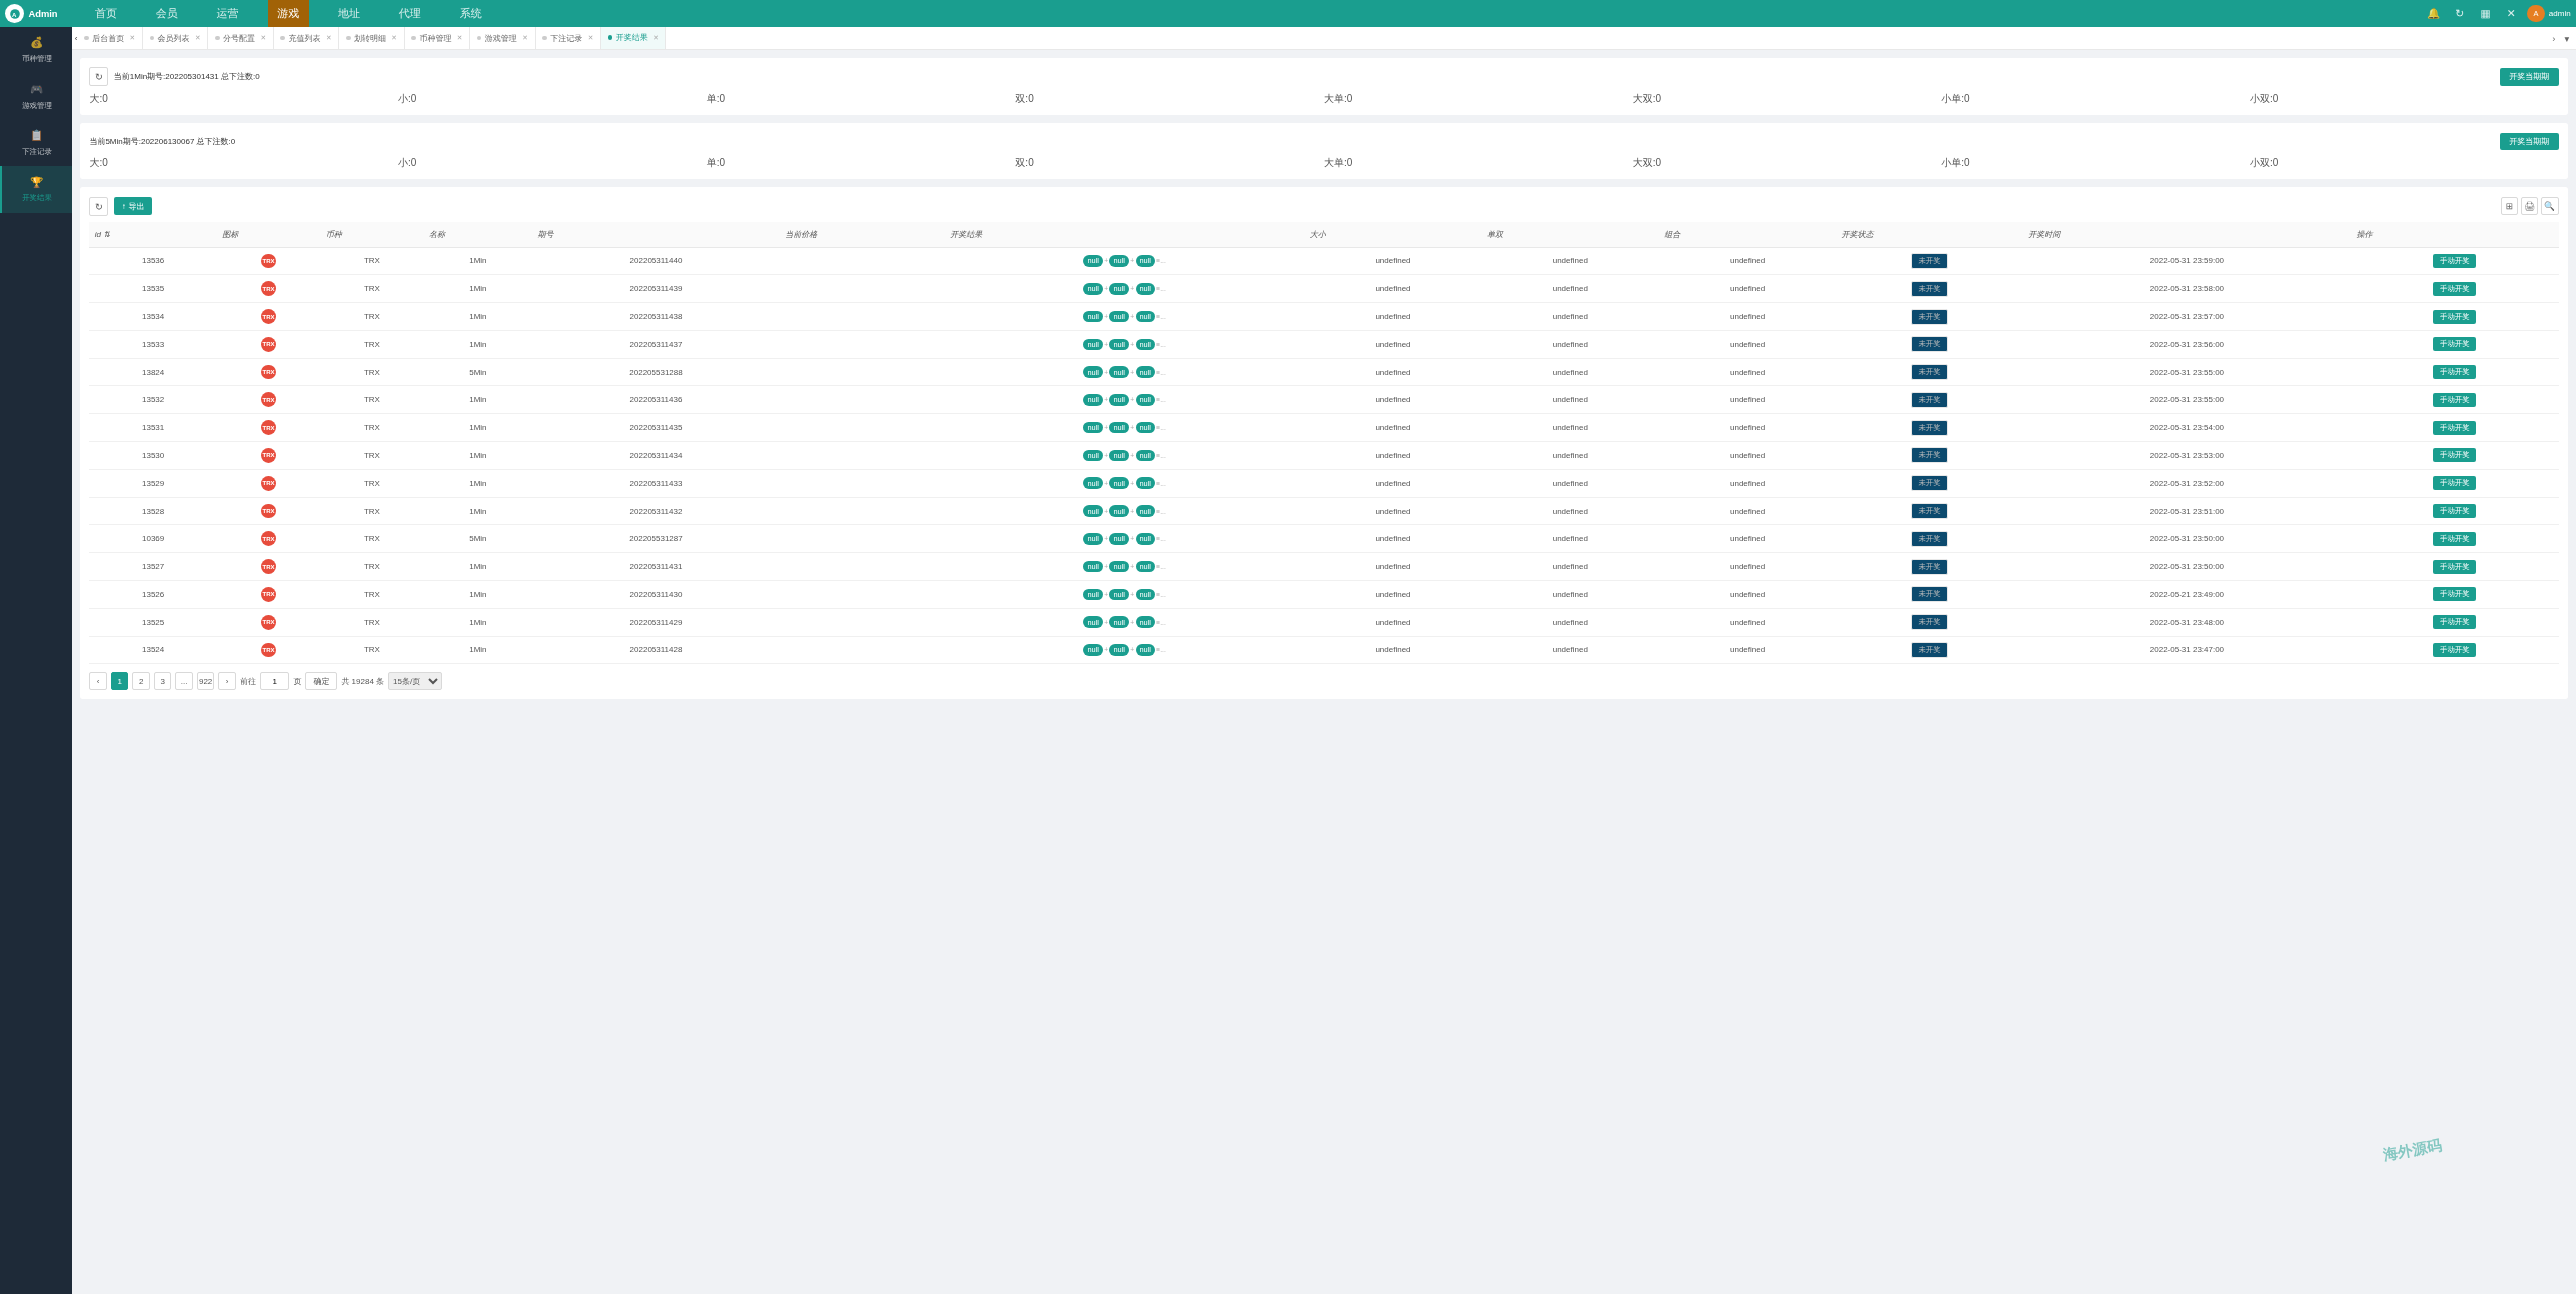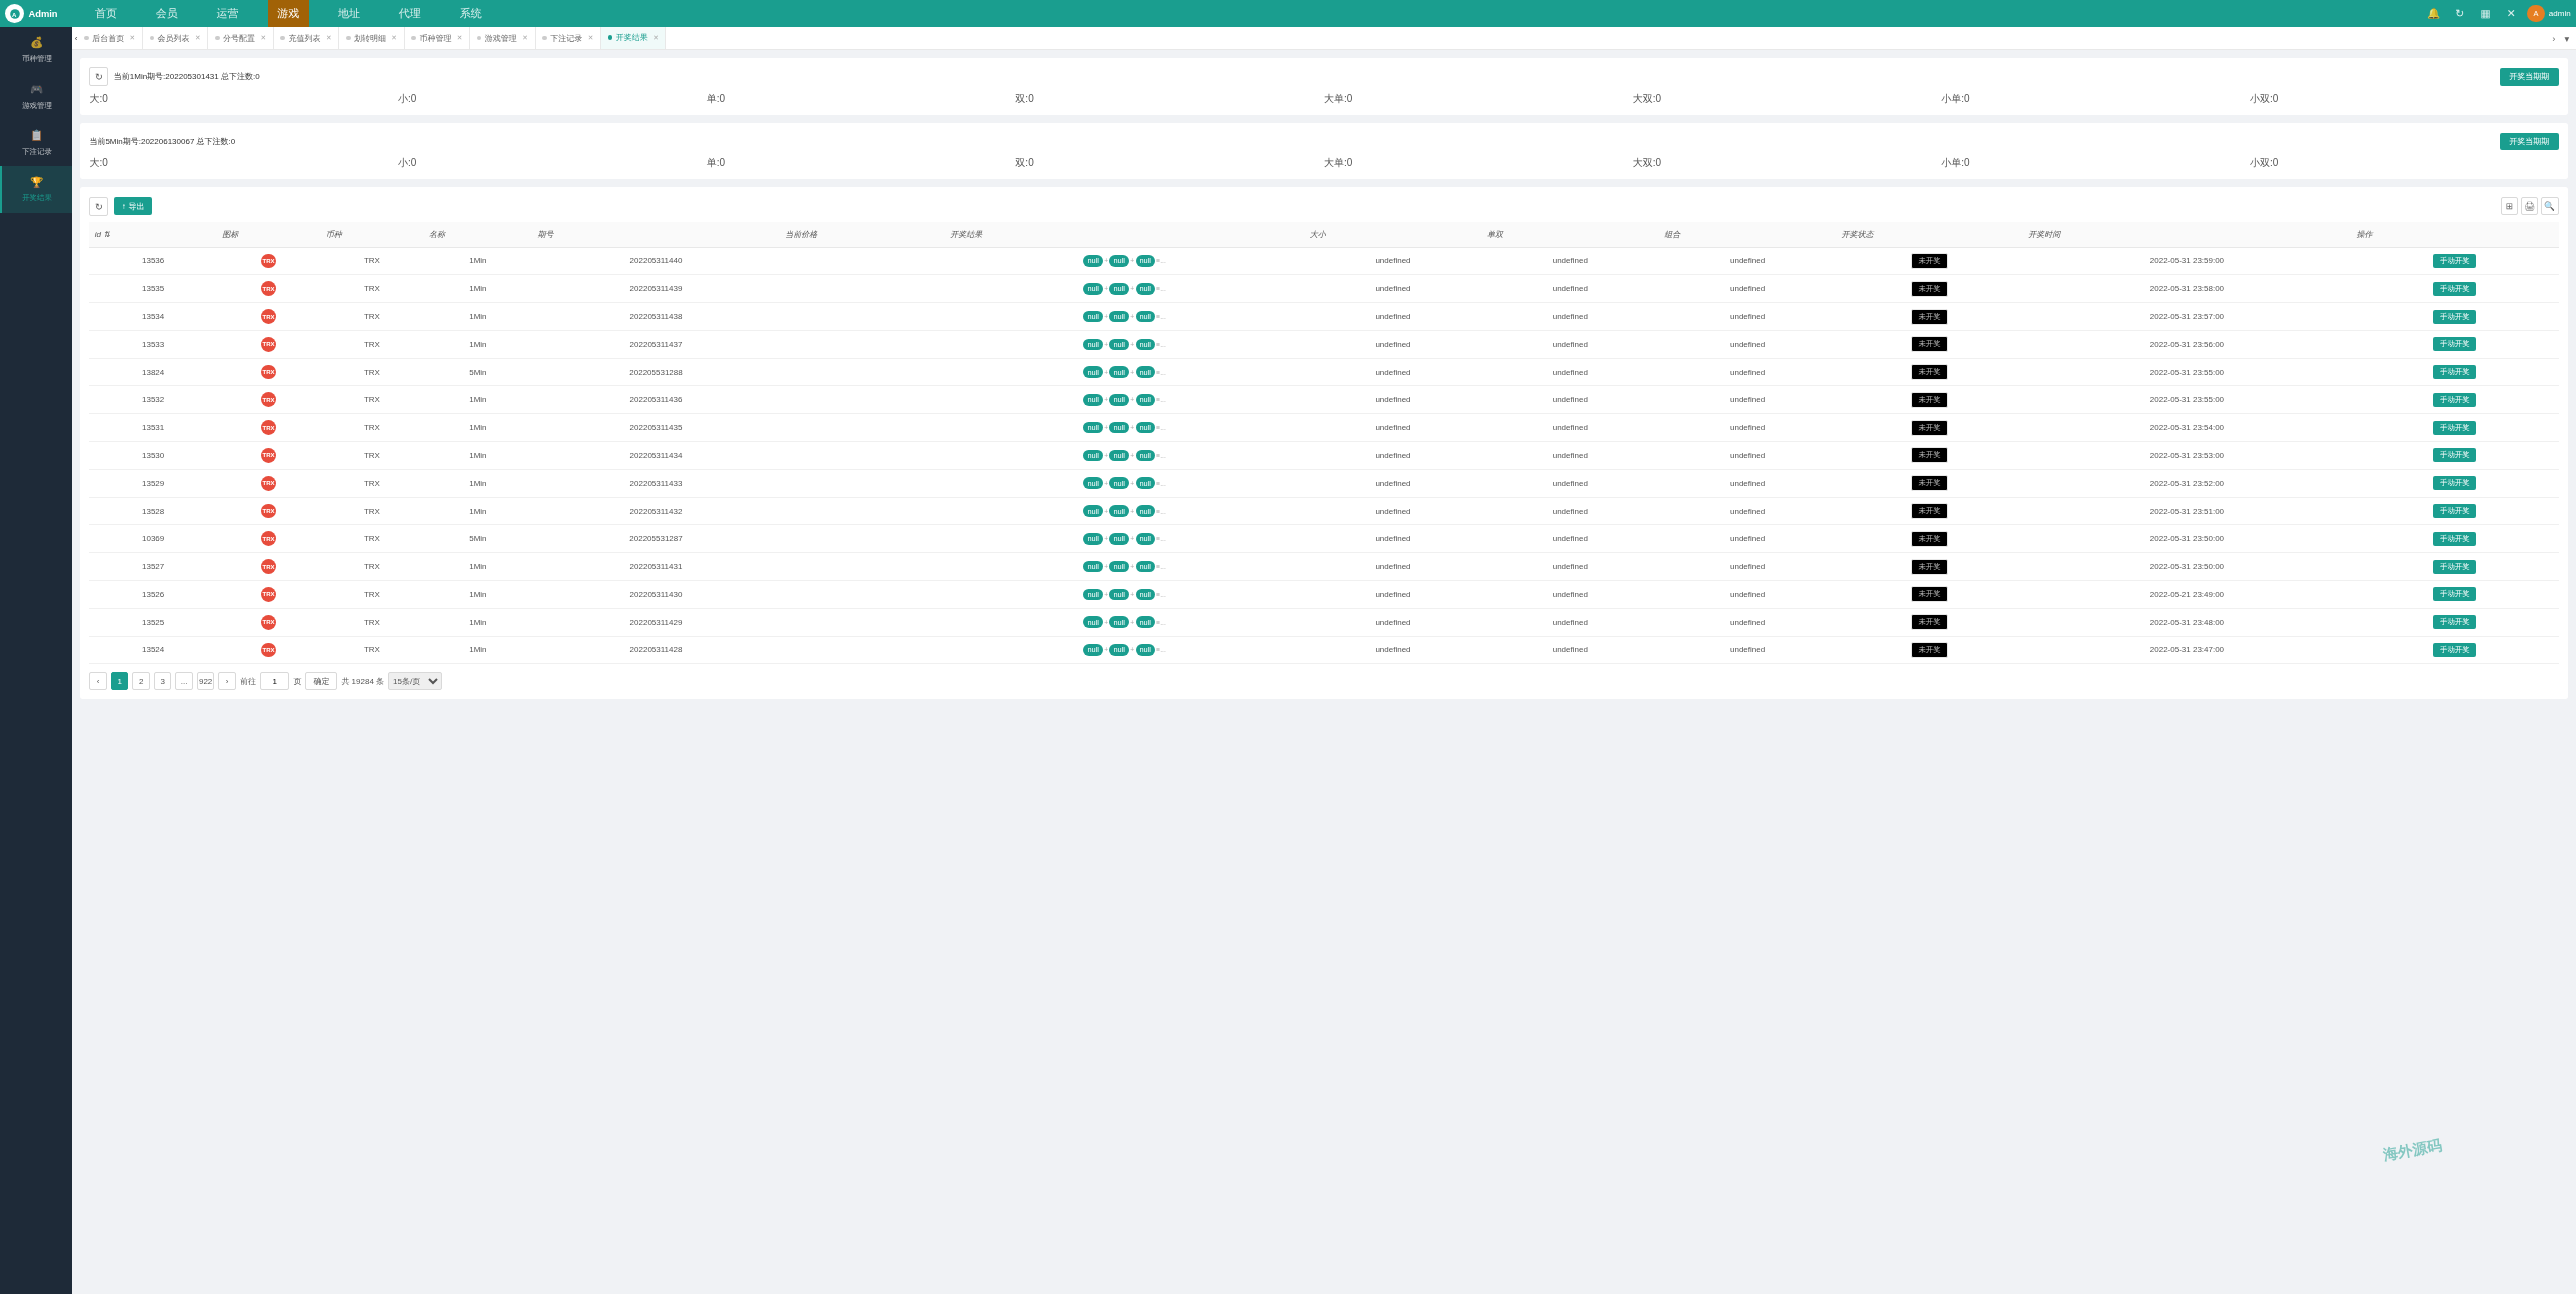"未开奖" .btn-disabled { background: #000000 -> #0c4a6e }
